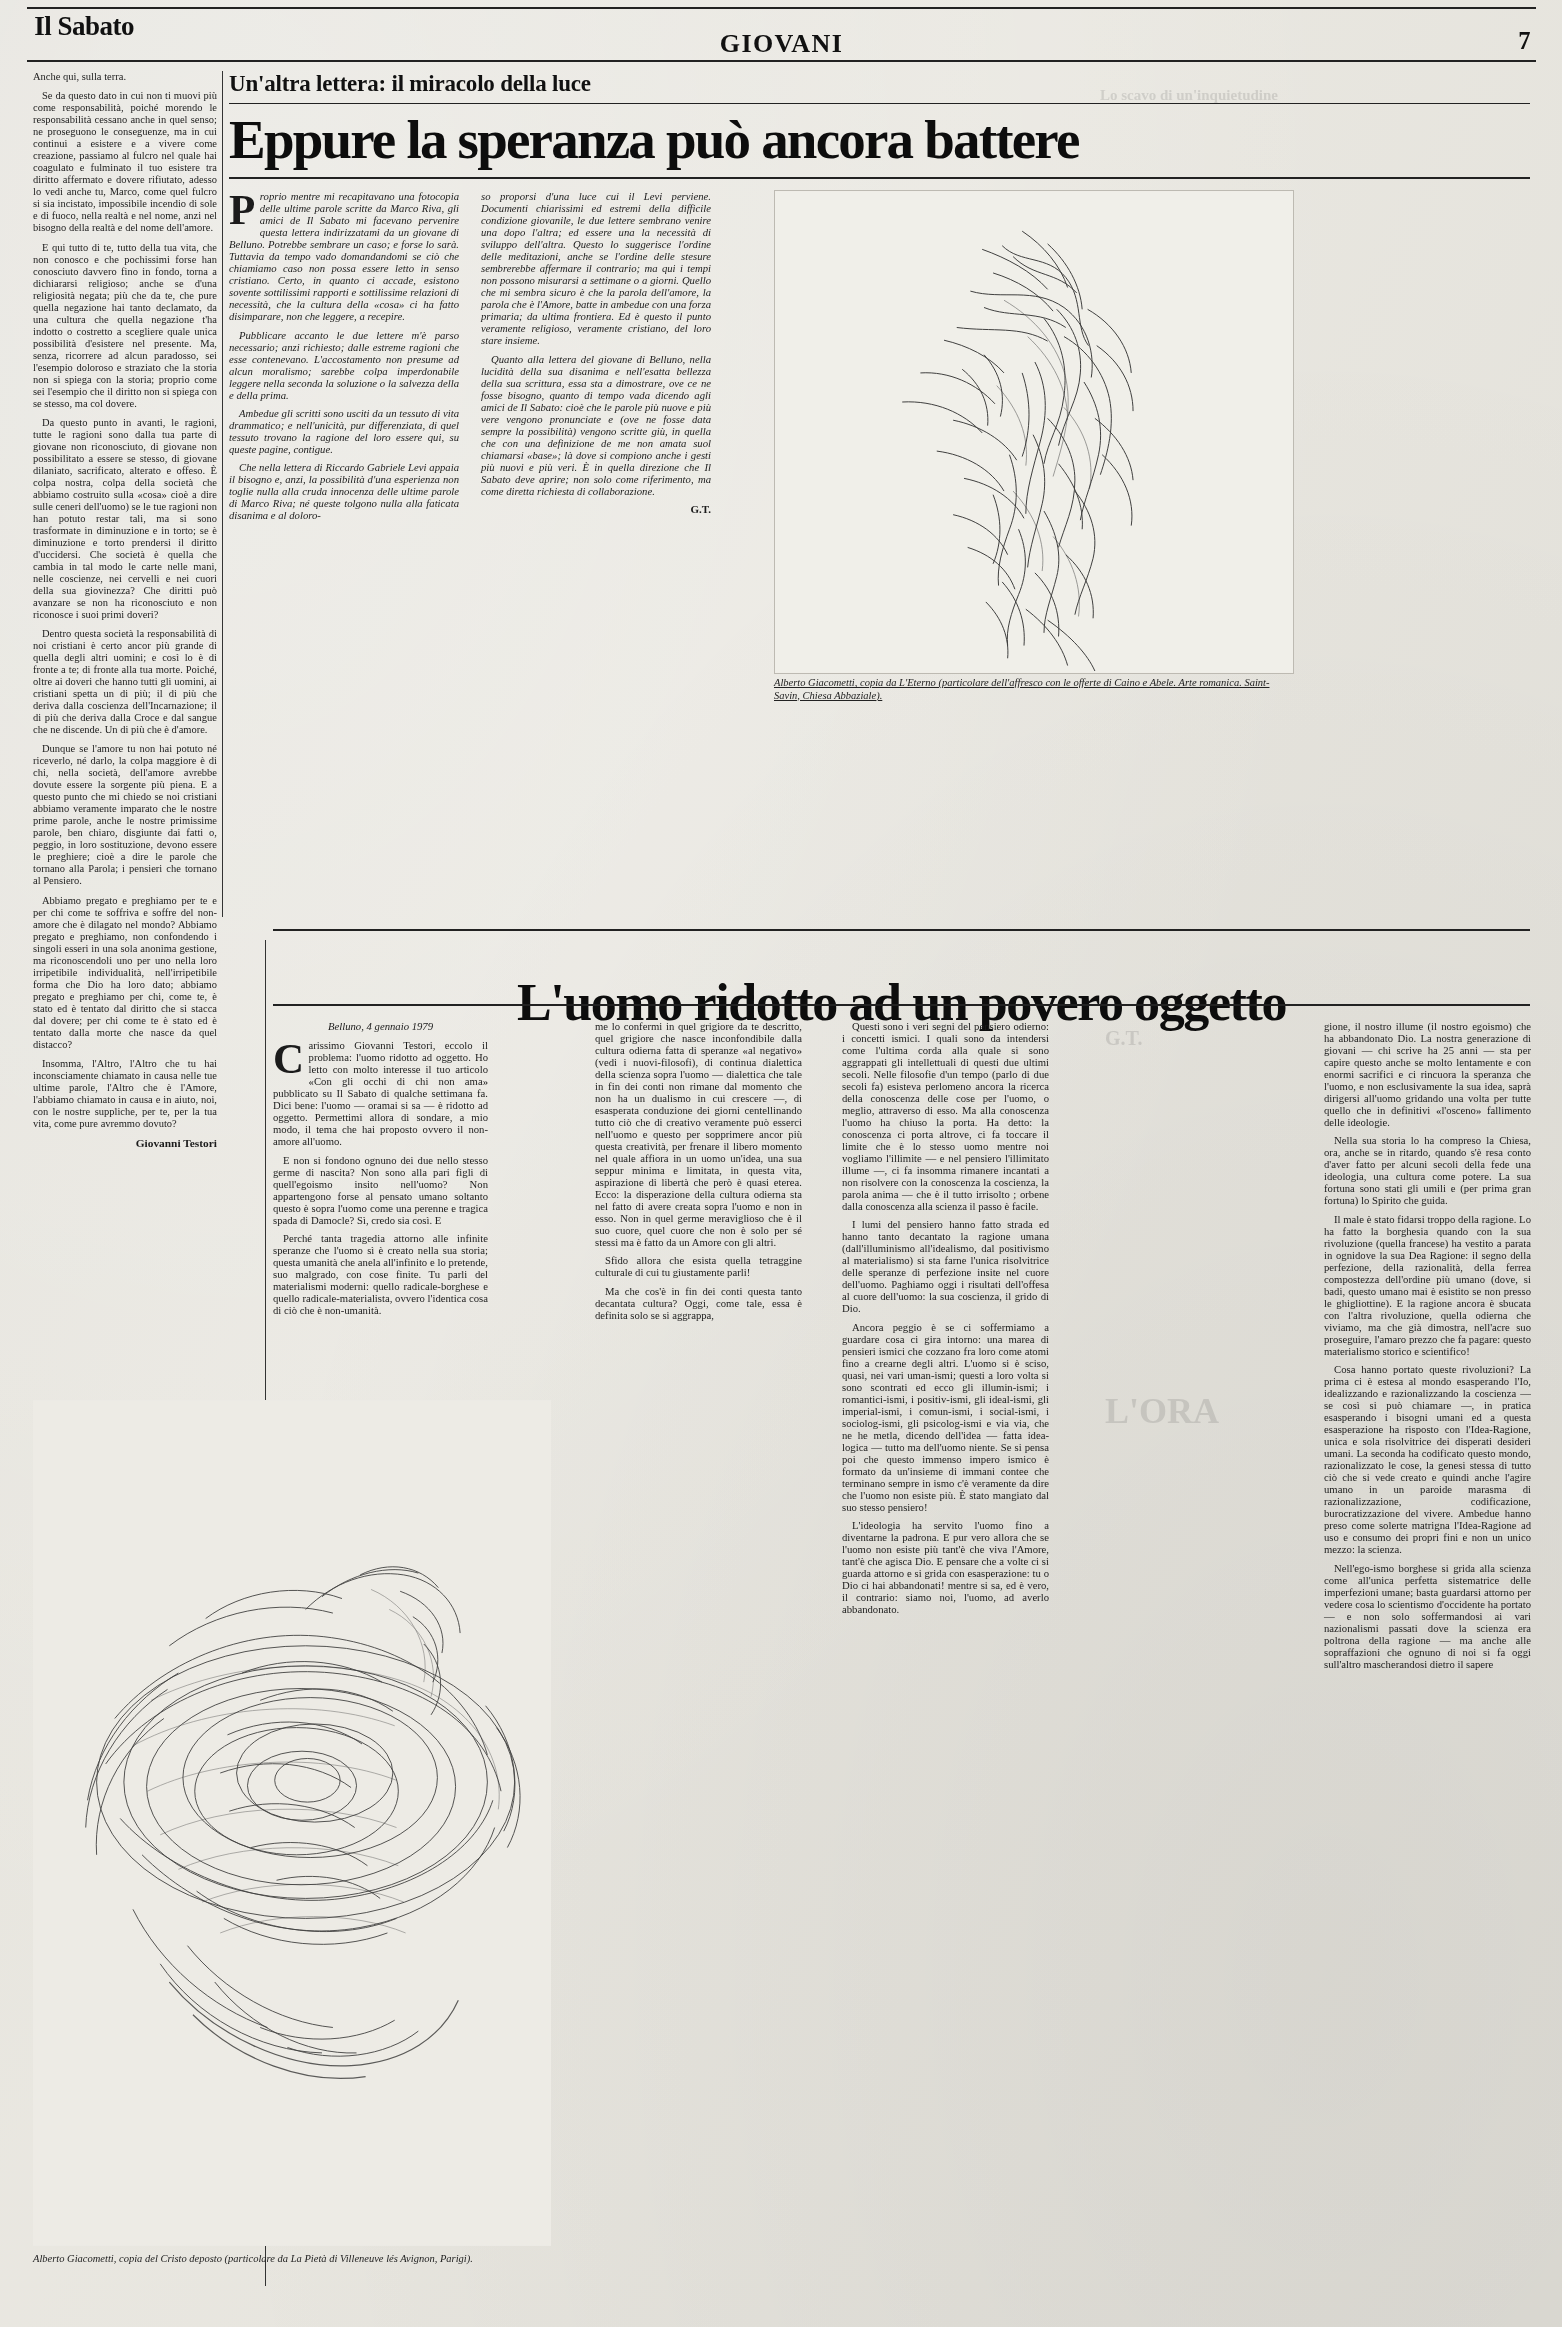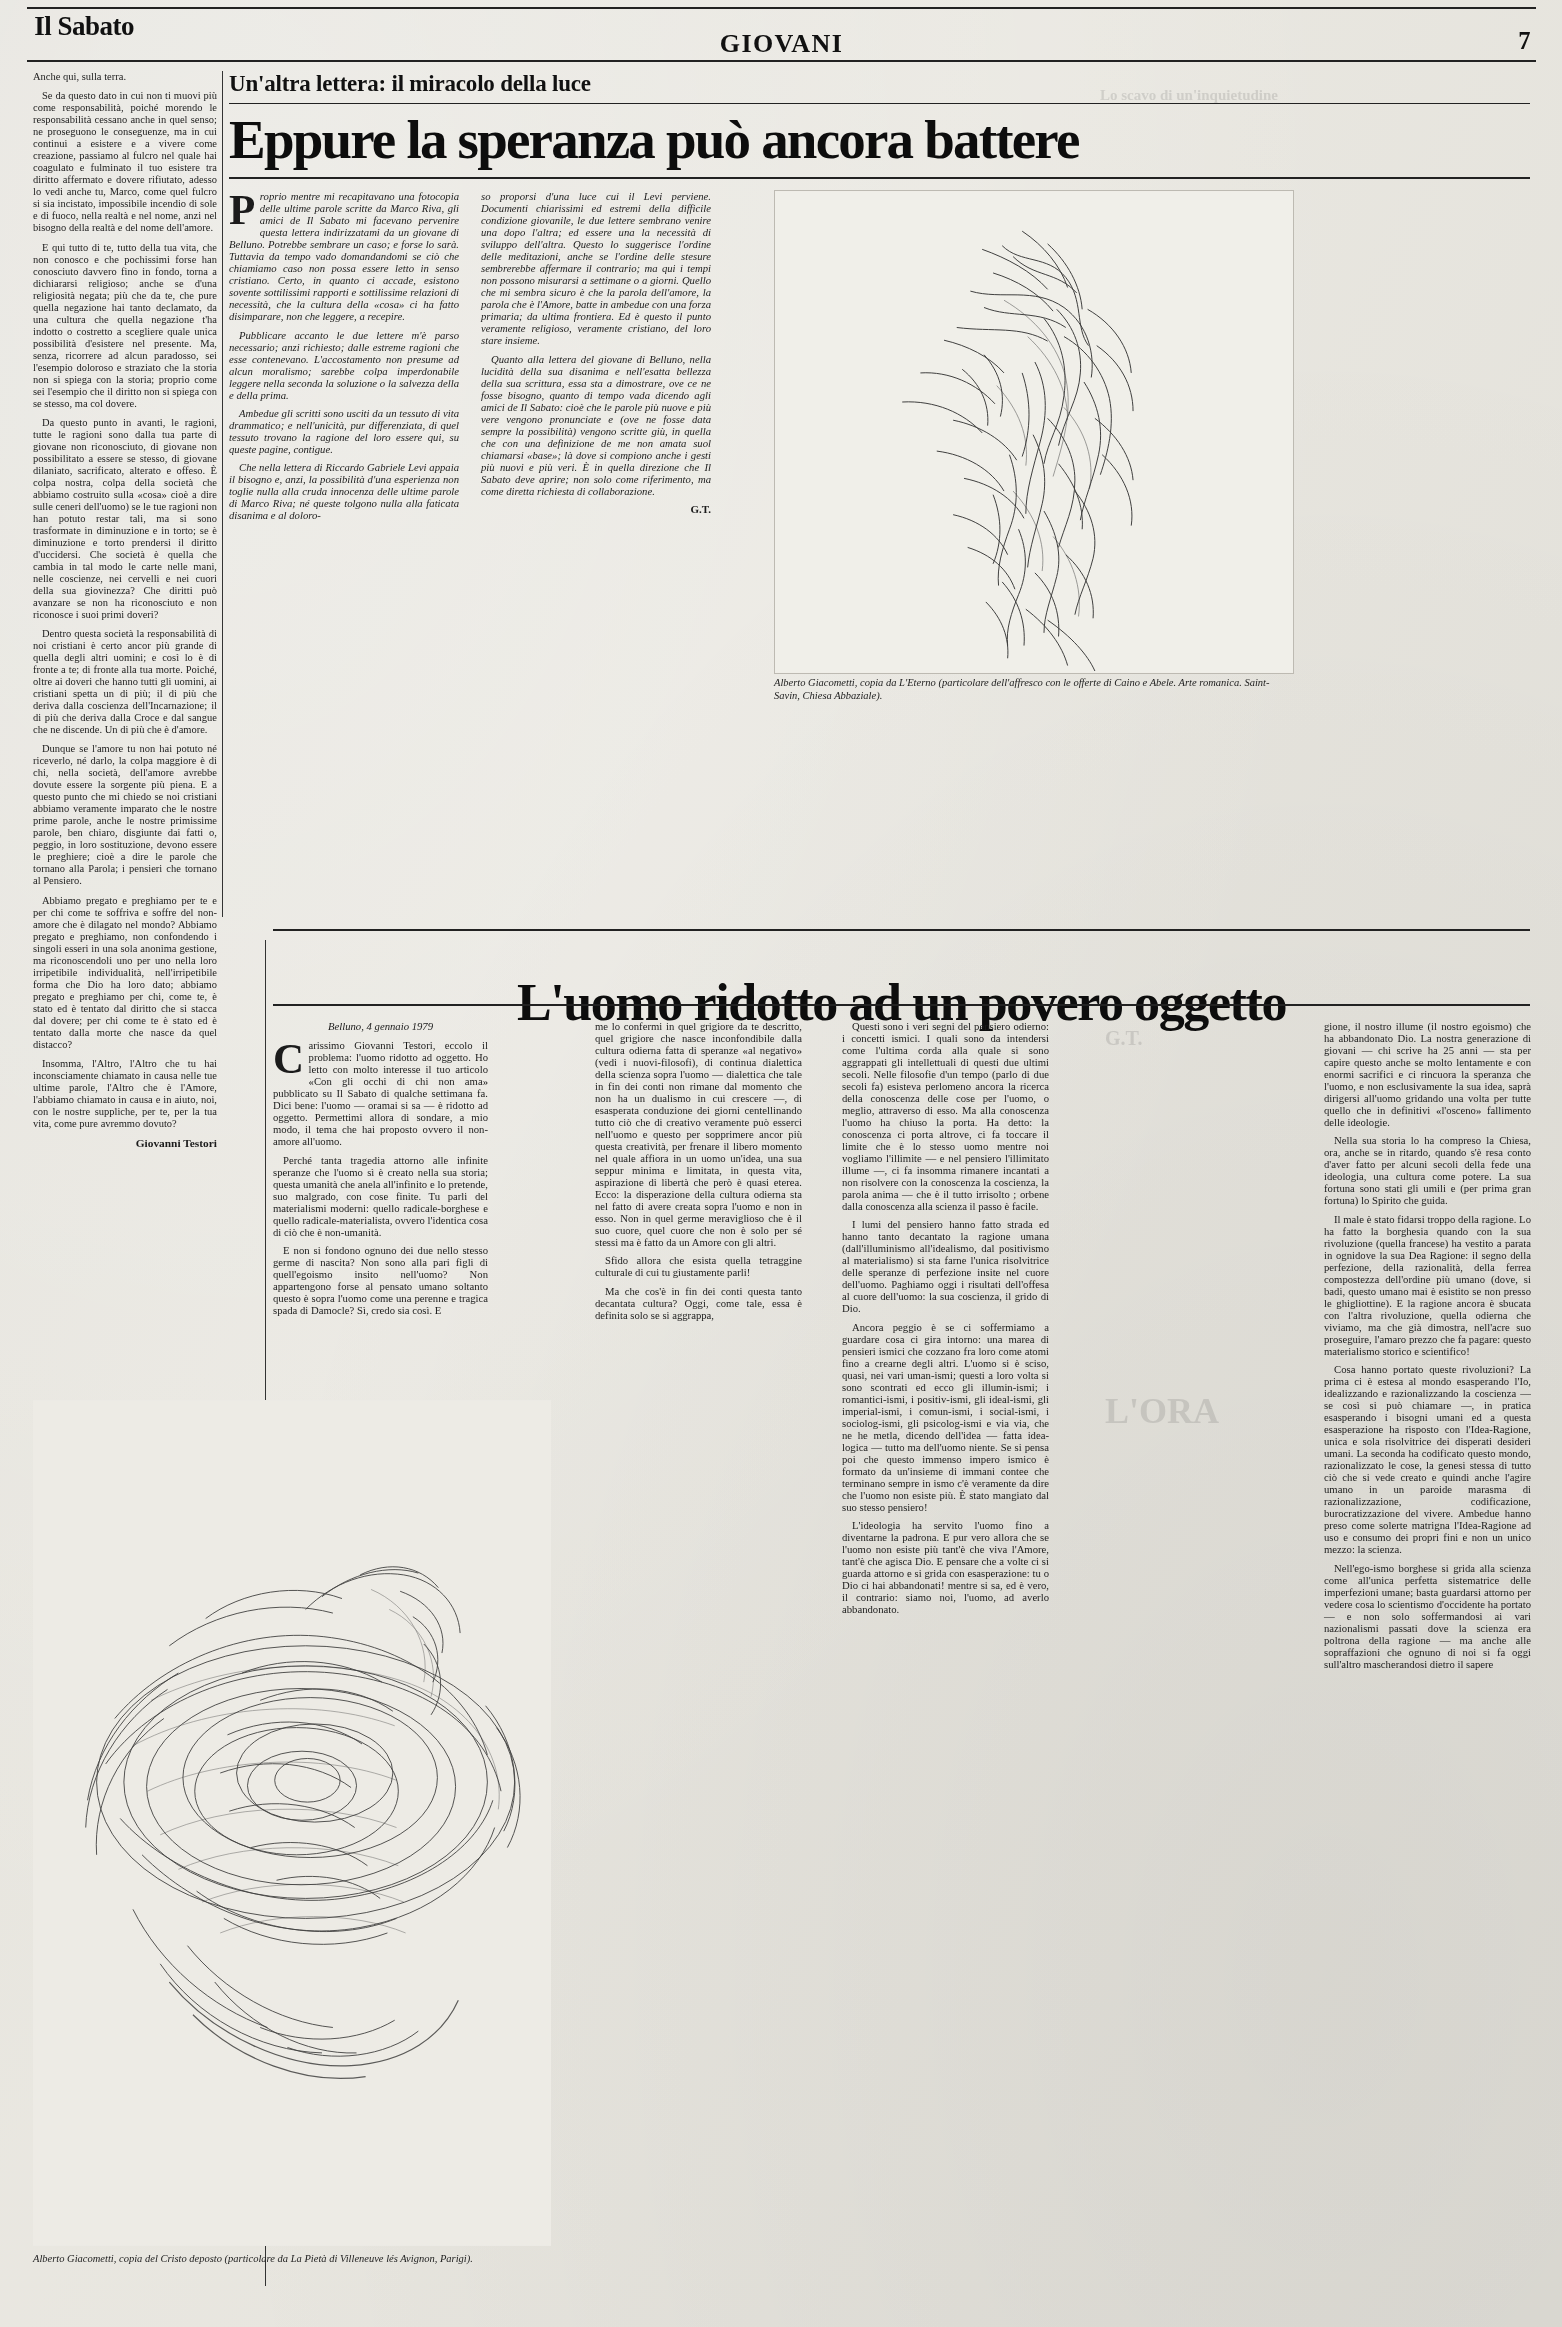"Alberto Giacometti, copia da L'Eterno" .caption-top { text-decoration: none -> underline }
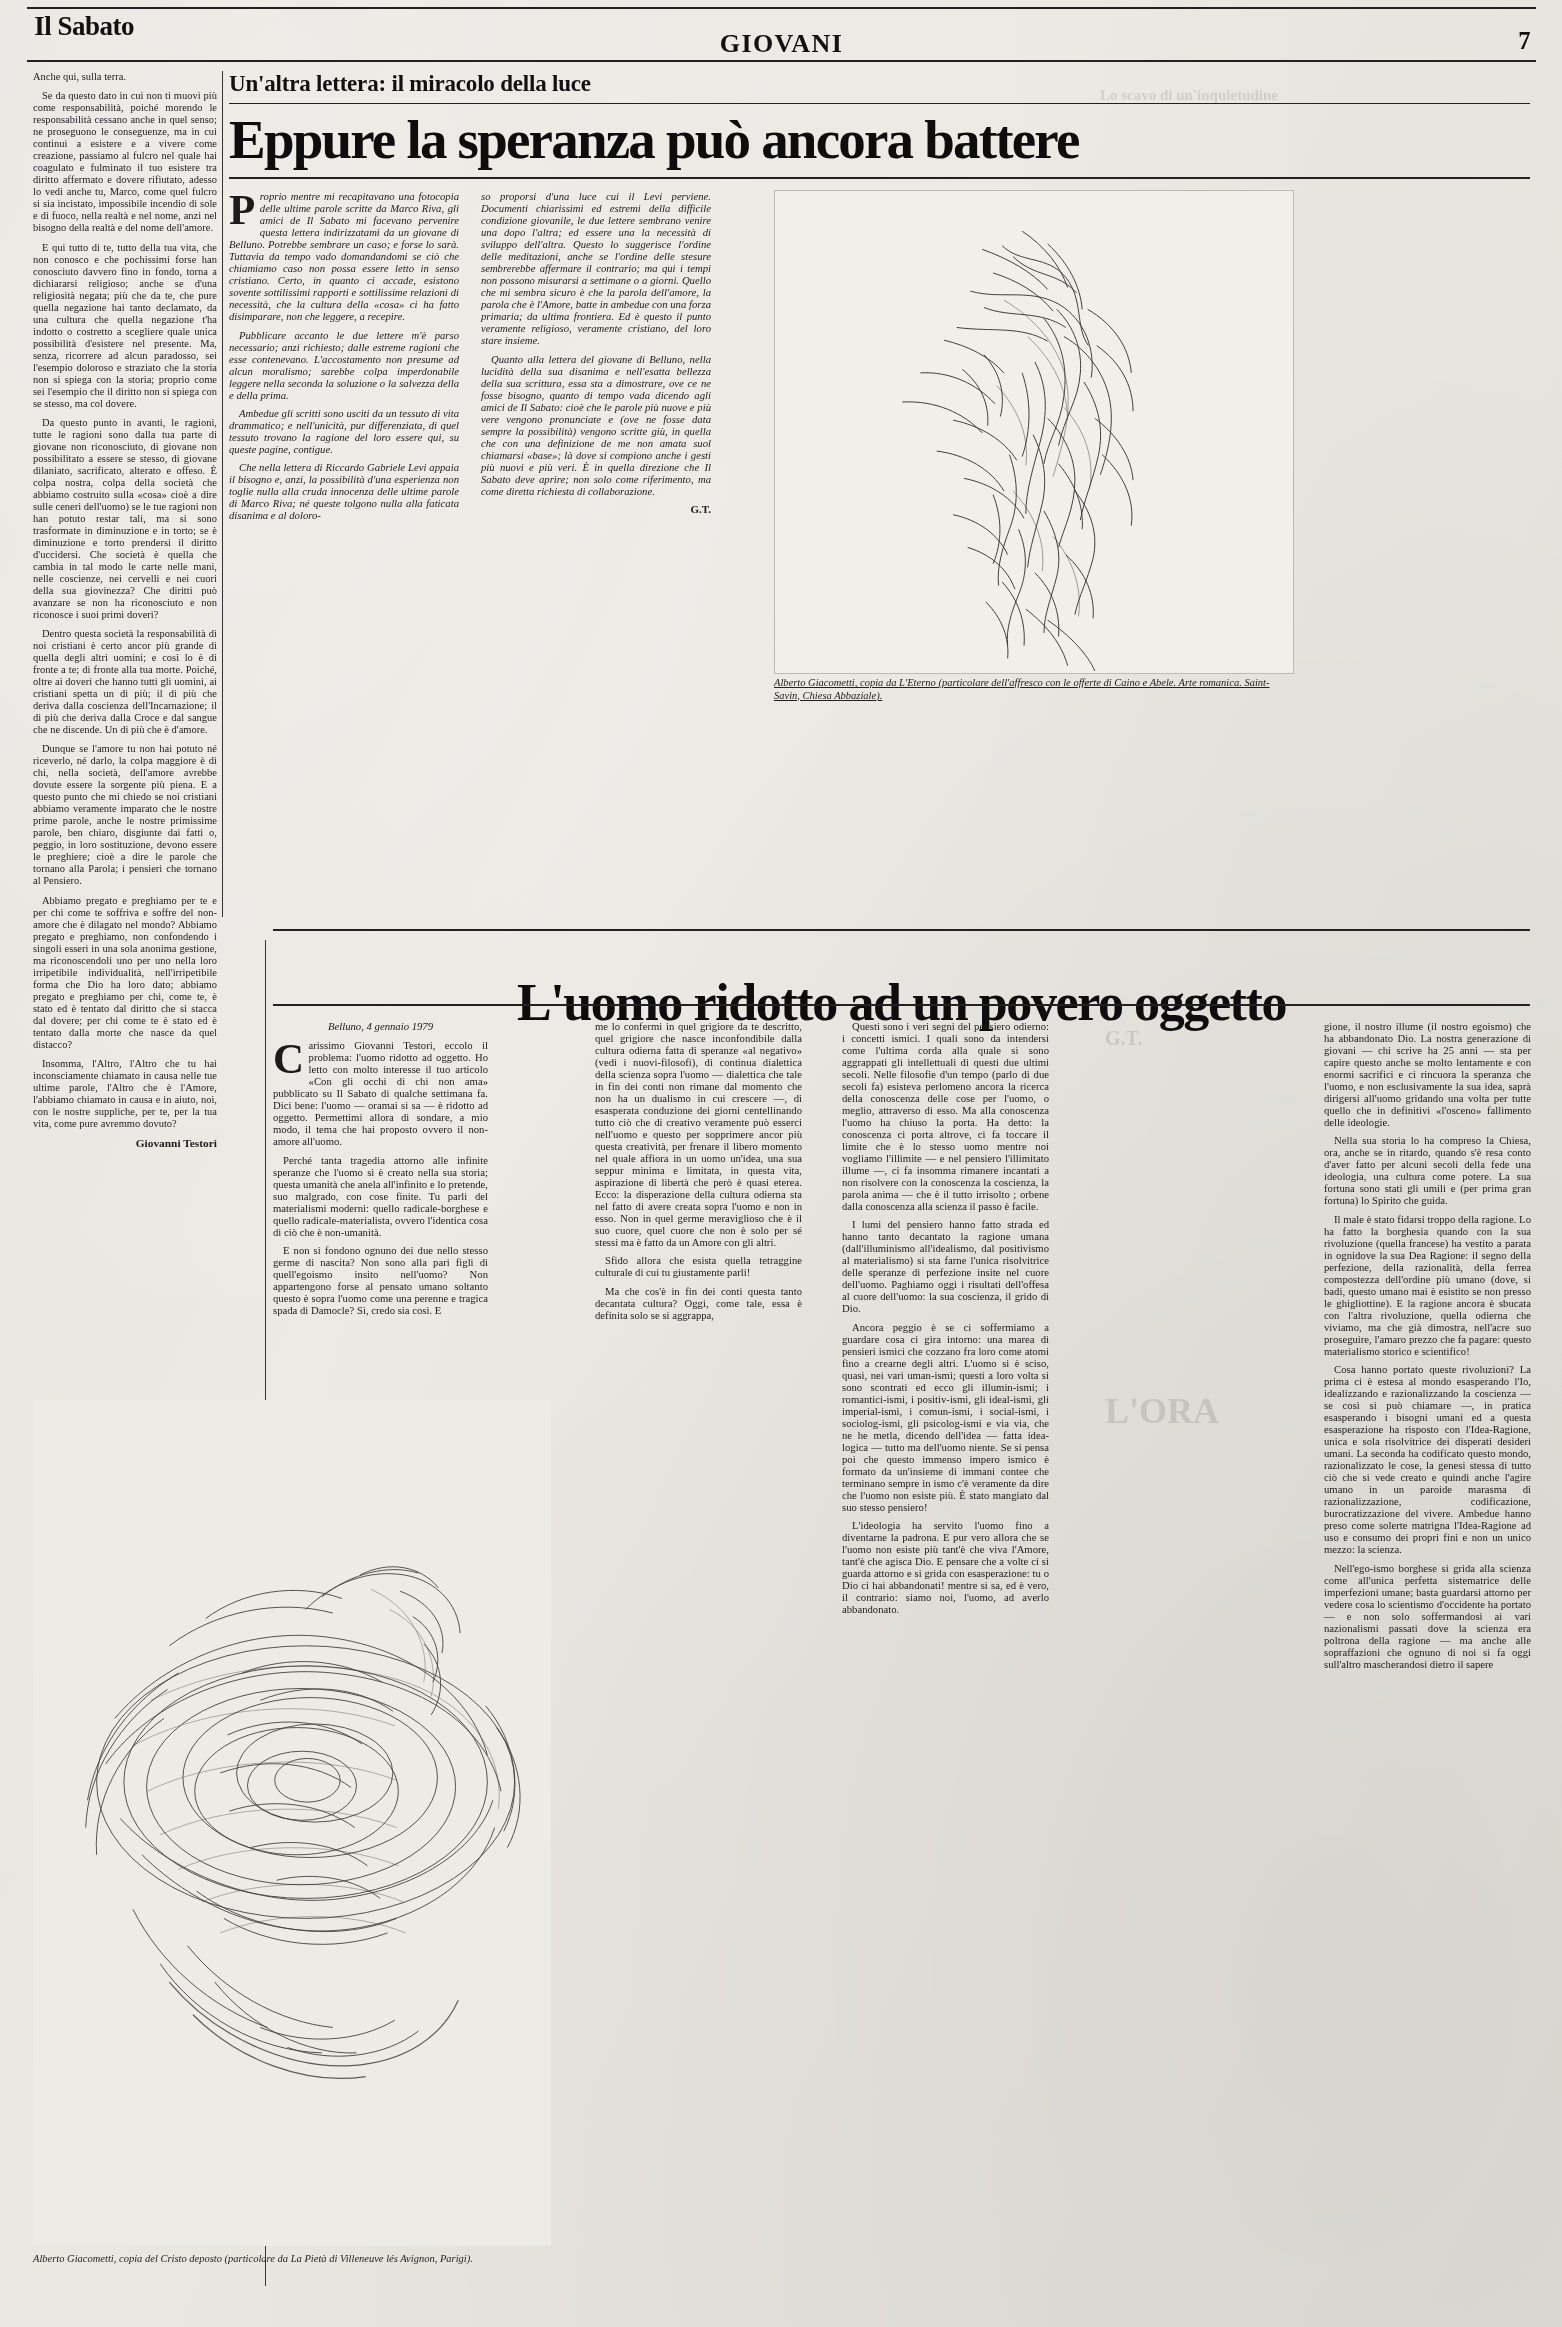"Perché tanta tragedia attorno alle" p { order: before "E non si fondono ognuno" -> after "E non si fondono ognuno" }
